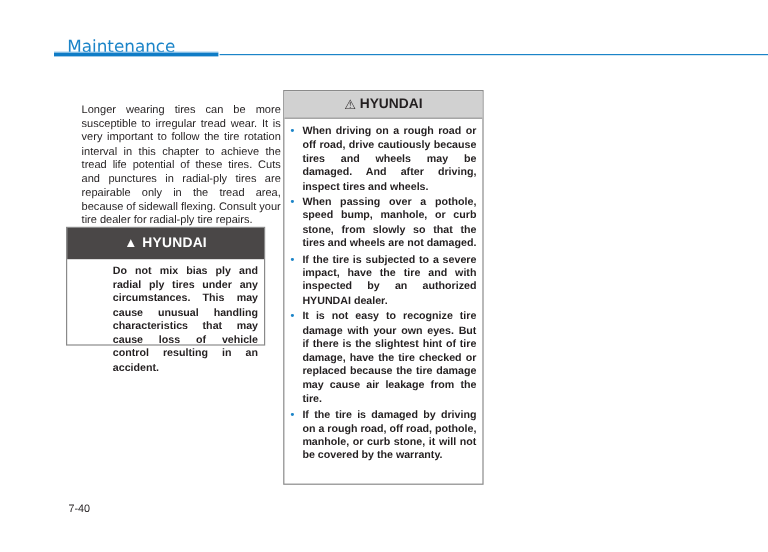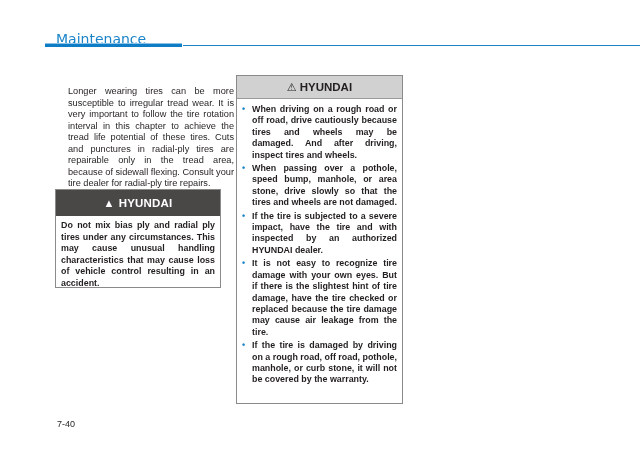"When passing over a pothole," span { text: area stone, drive -> curb stone, from }
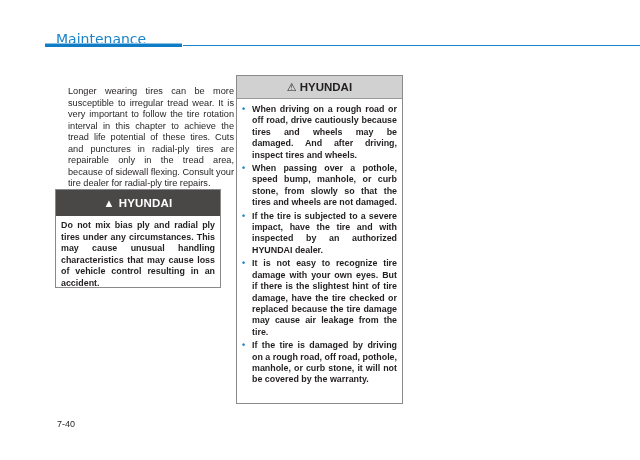"Do not mix bias ply" .warn-text { margin-left: none -> 33px }
